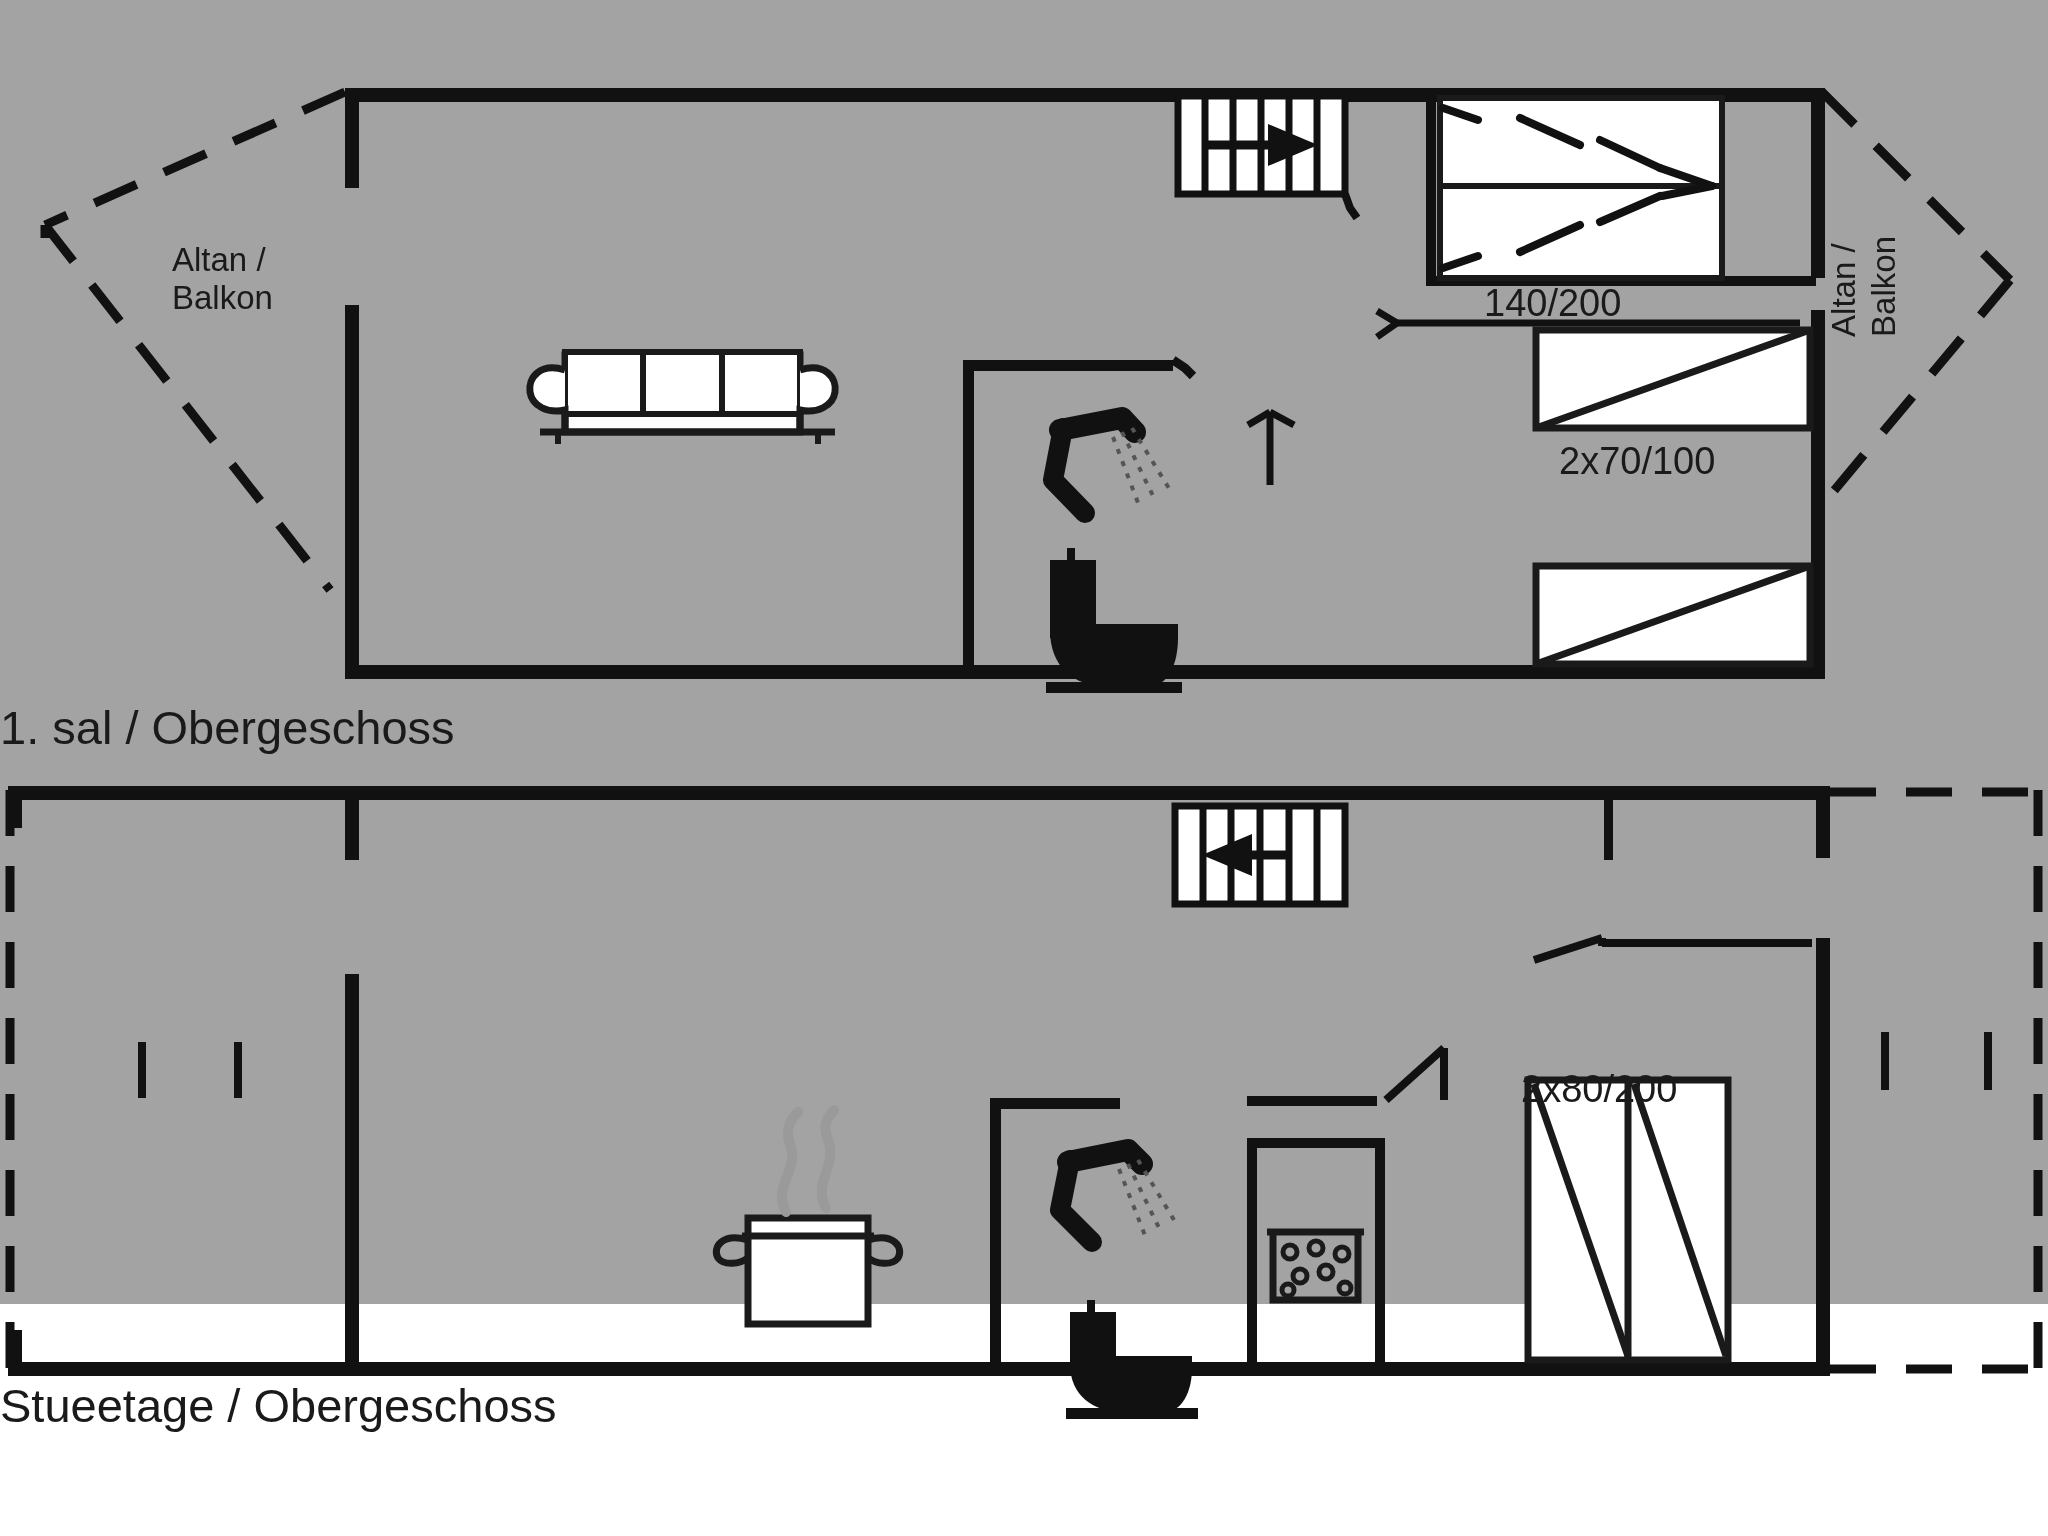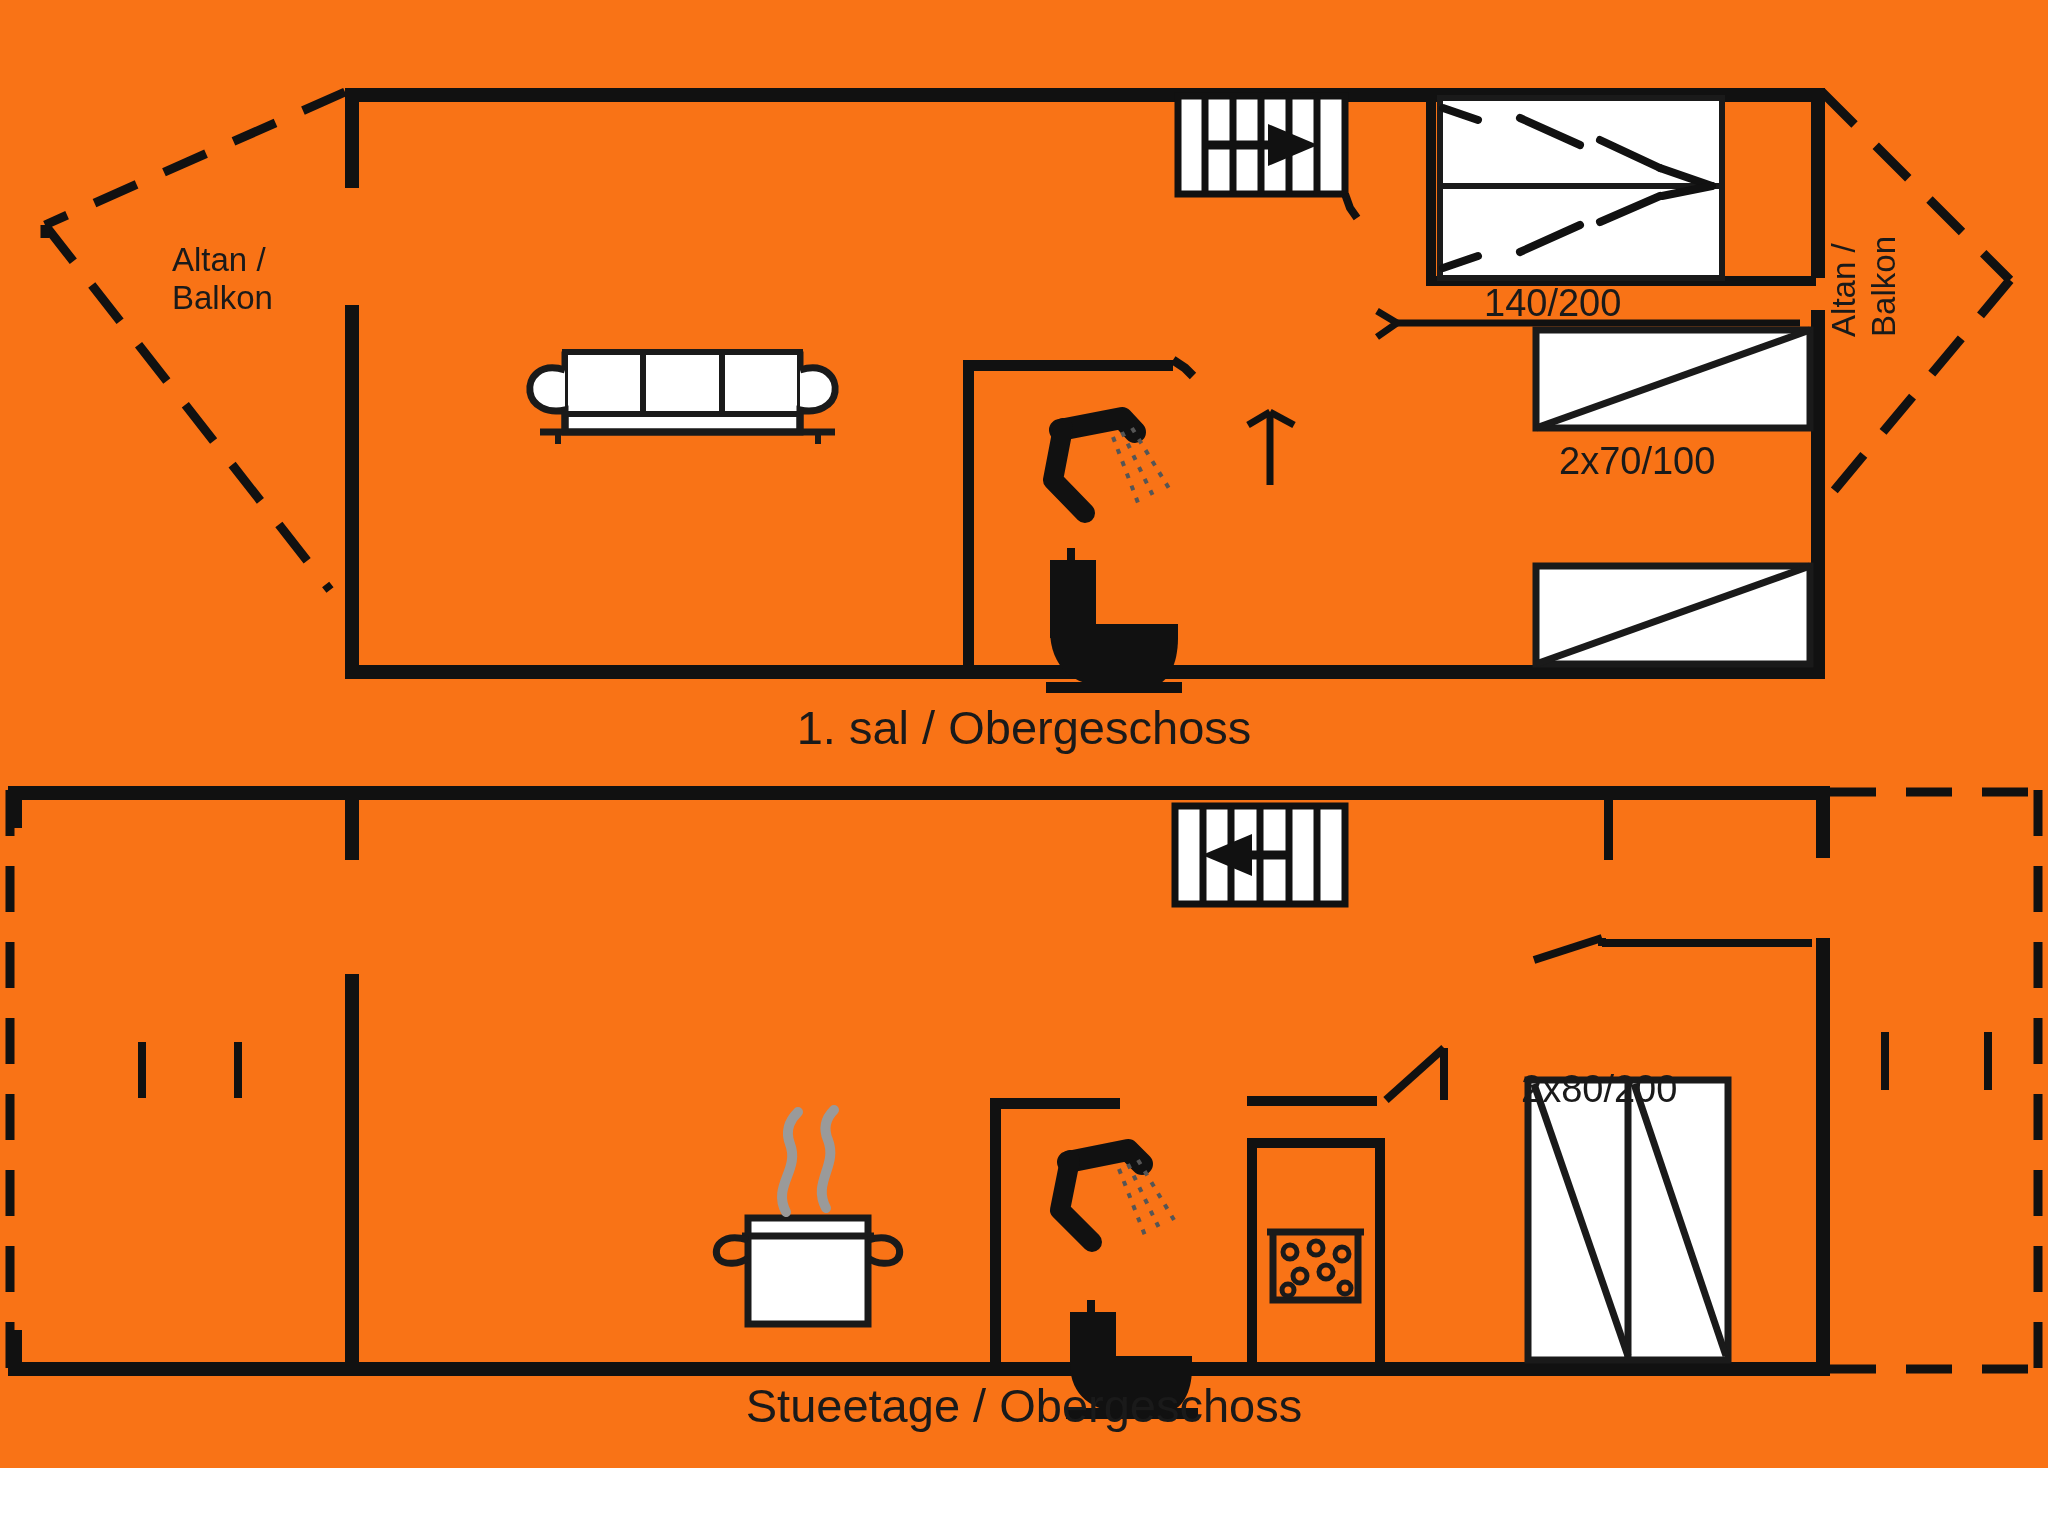"Altan /" #plan-root { background: #f97316 -> #a3a3a3; height: 1468px -> 1304px }
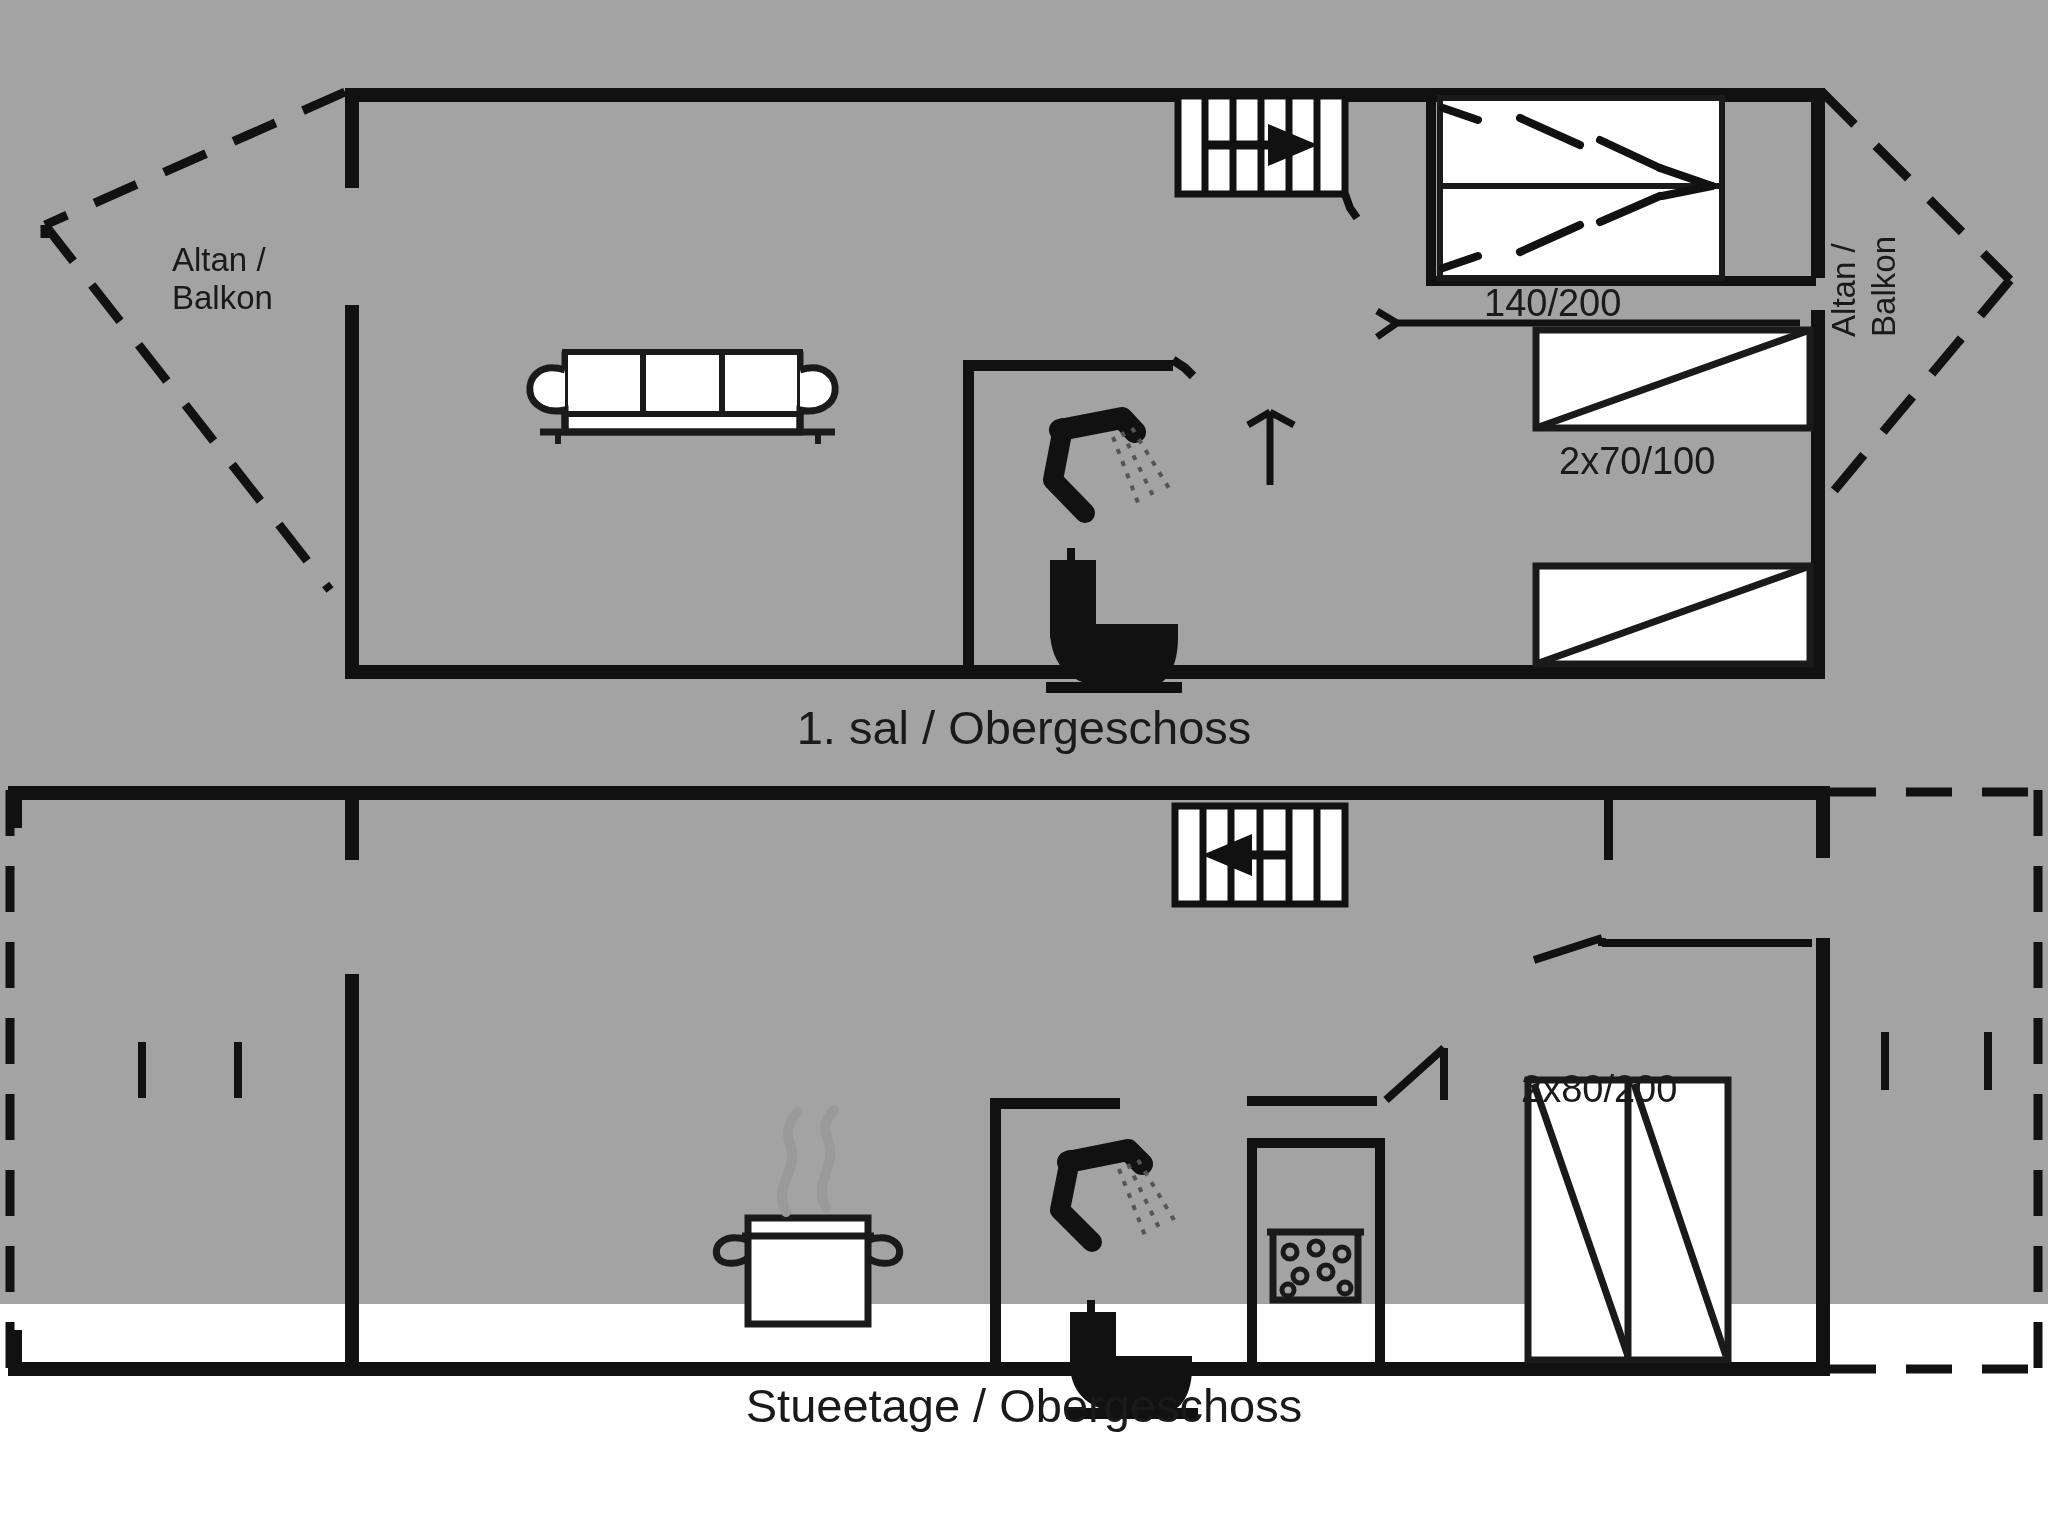"1. sal / Obergeschoss" .floor-caption { text-align: center -> none }
